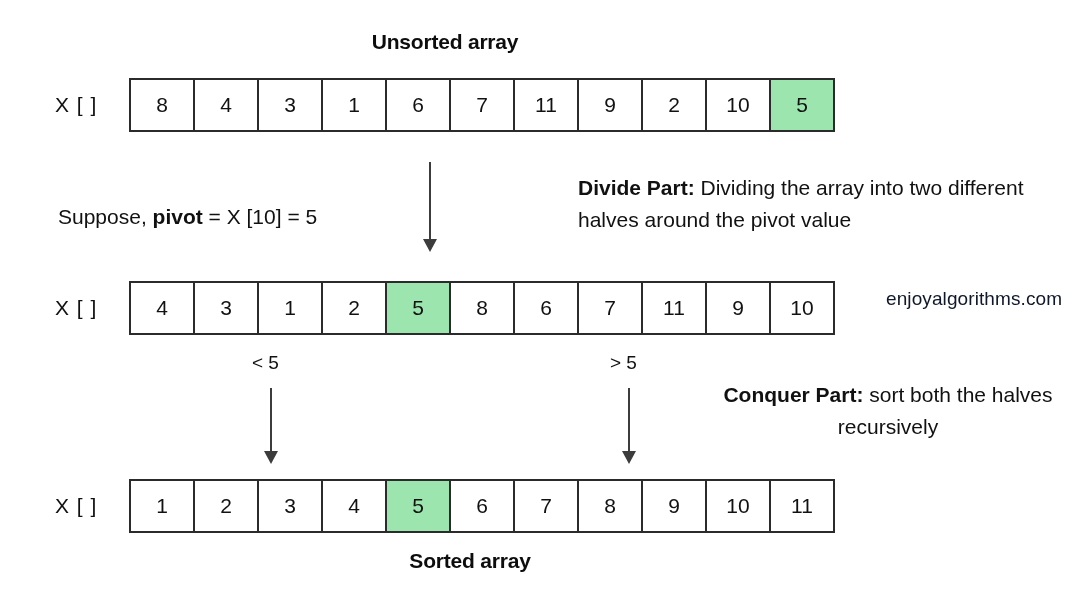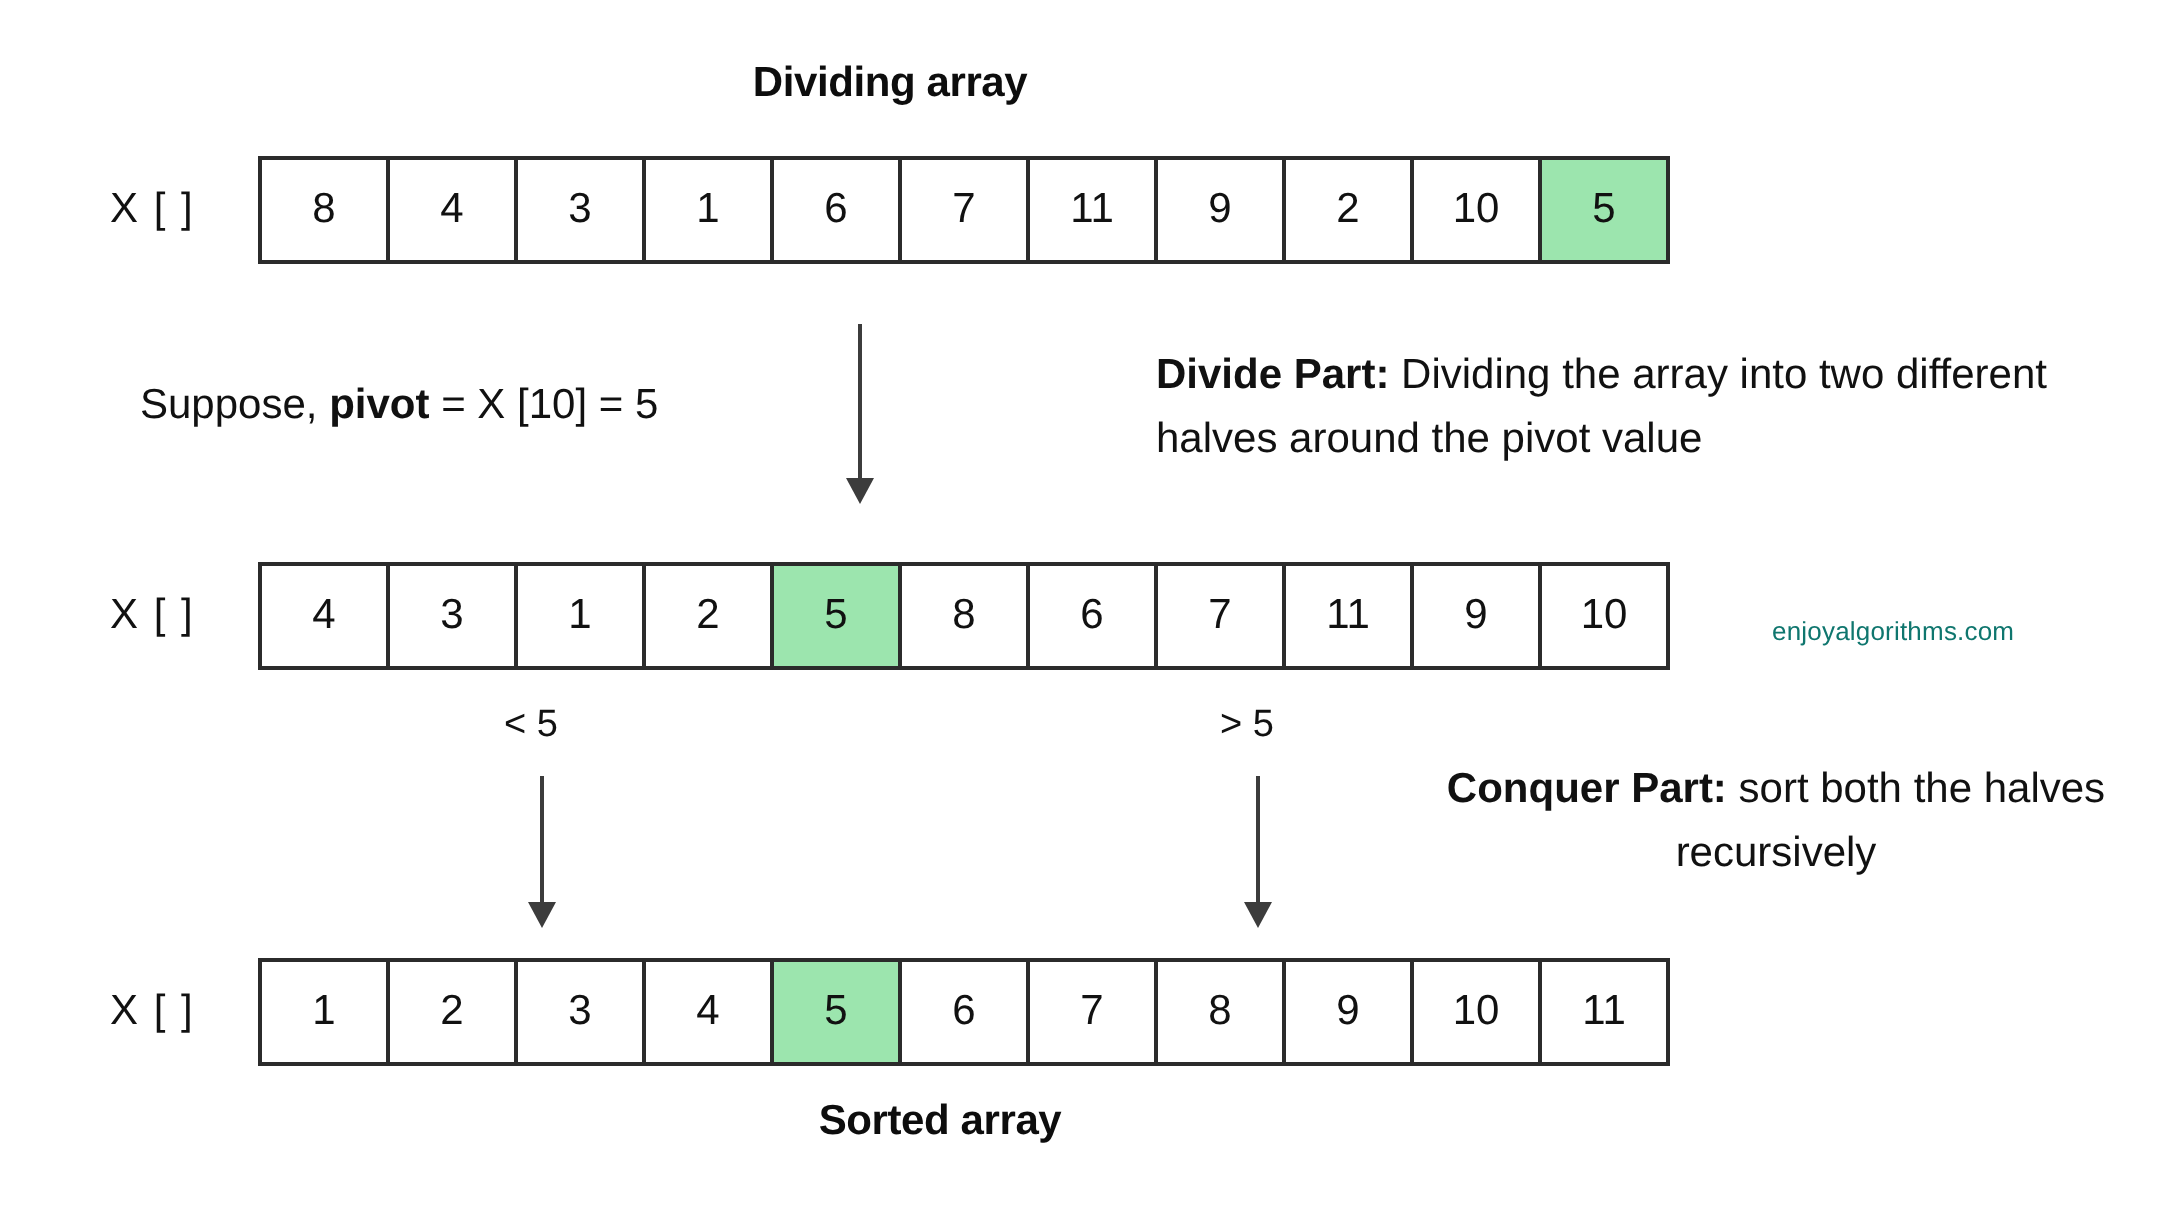"Dividing array" div.title { text: Dividing -> Unsorted }
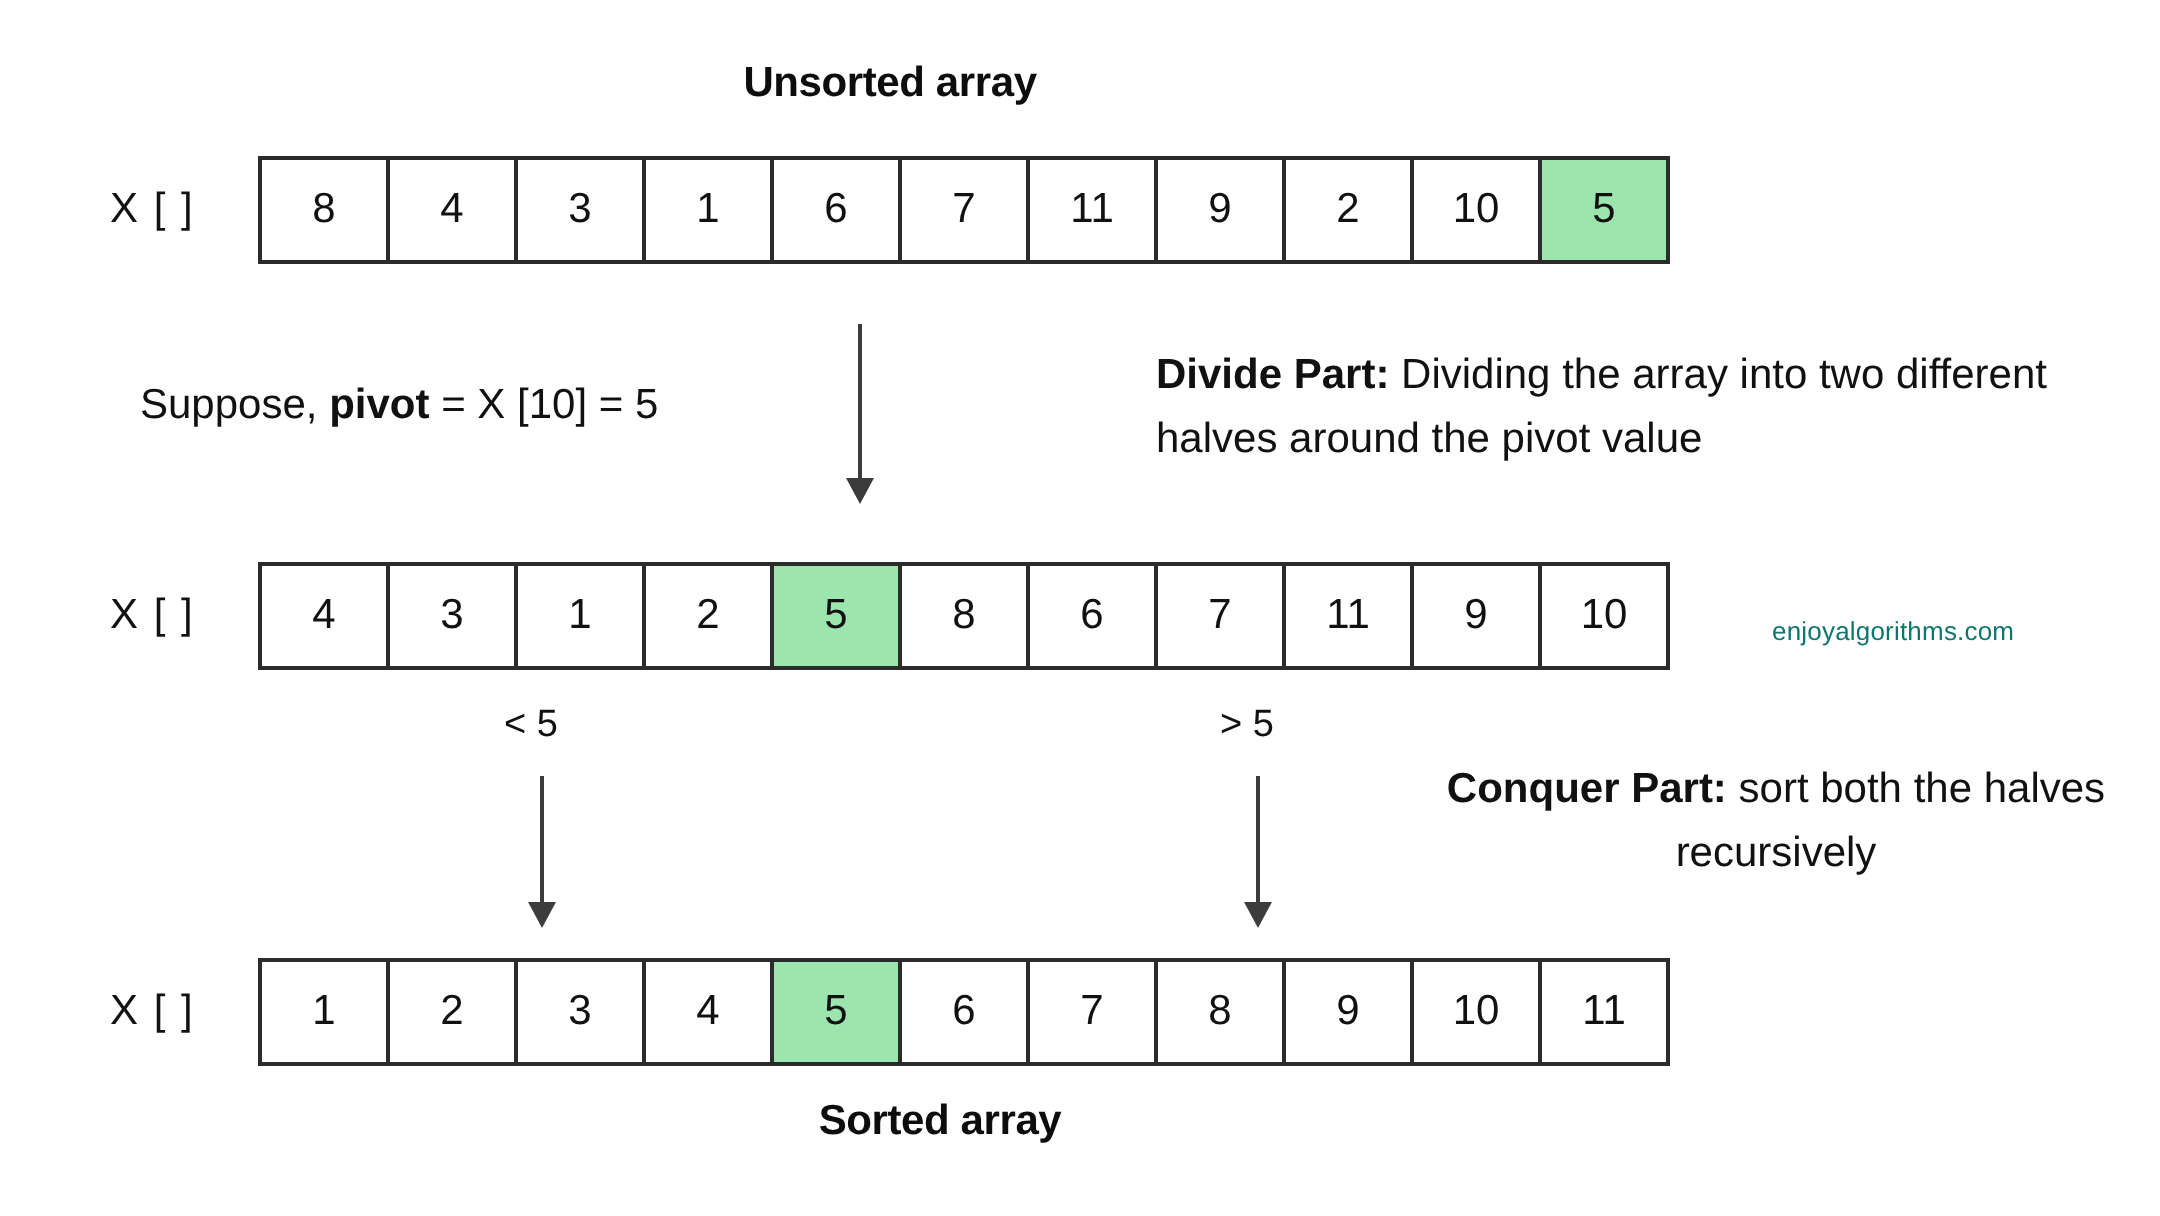"Suppose, pivot = X [10]" #note-pivot { margin-left: 12px -> none; top: 187px -> 201px }
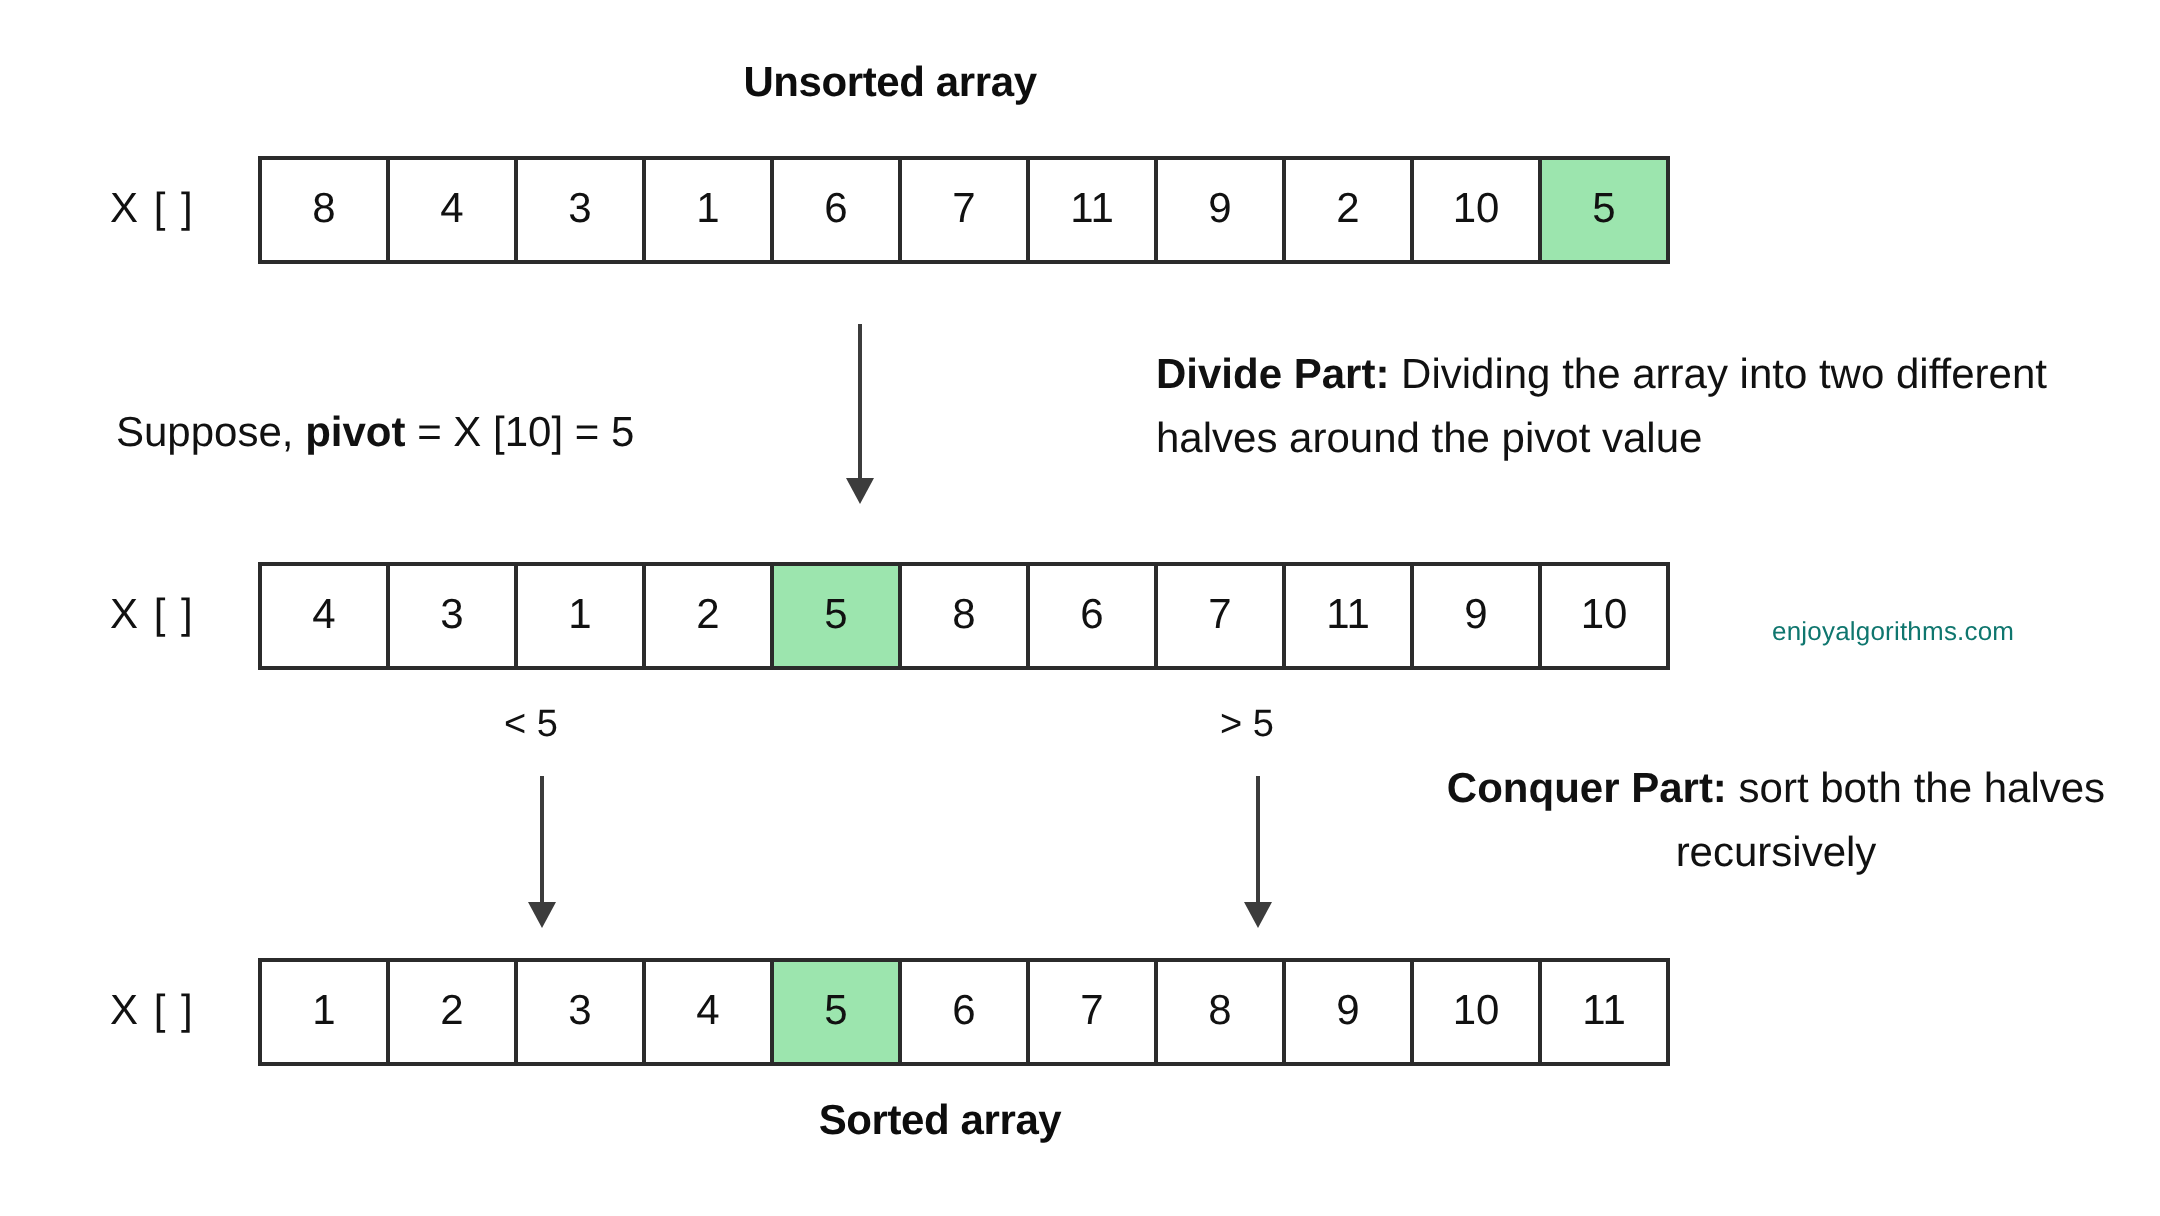"enjoyalgorithms.com" #watermark { color: #0f766e -> #0f172a; font-size: 13px -> 19px; top: 308px -> 288px }
